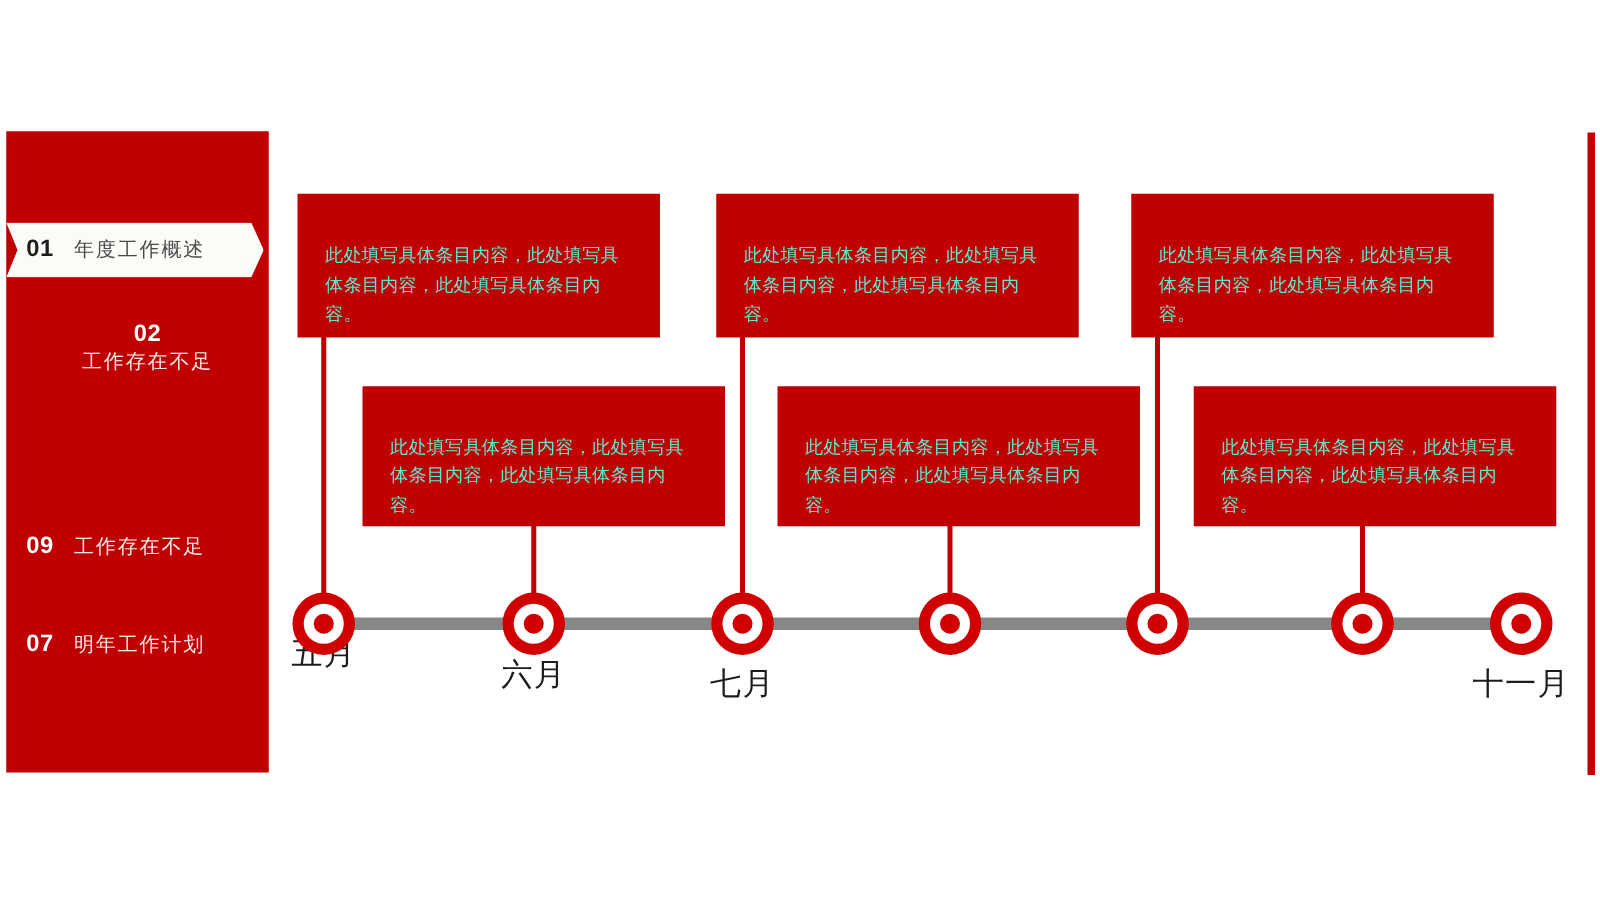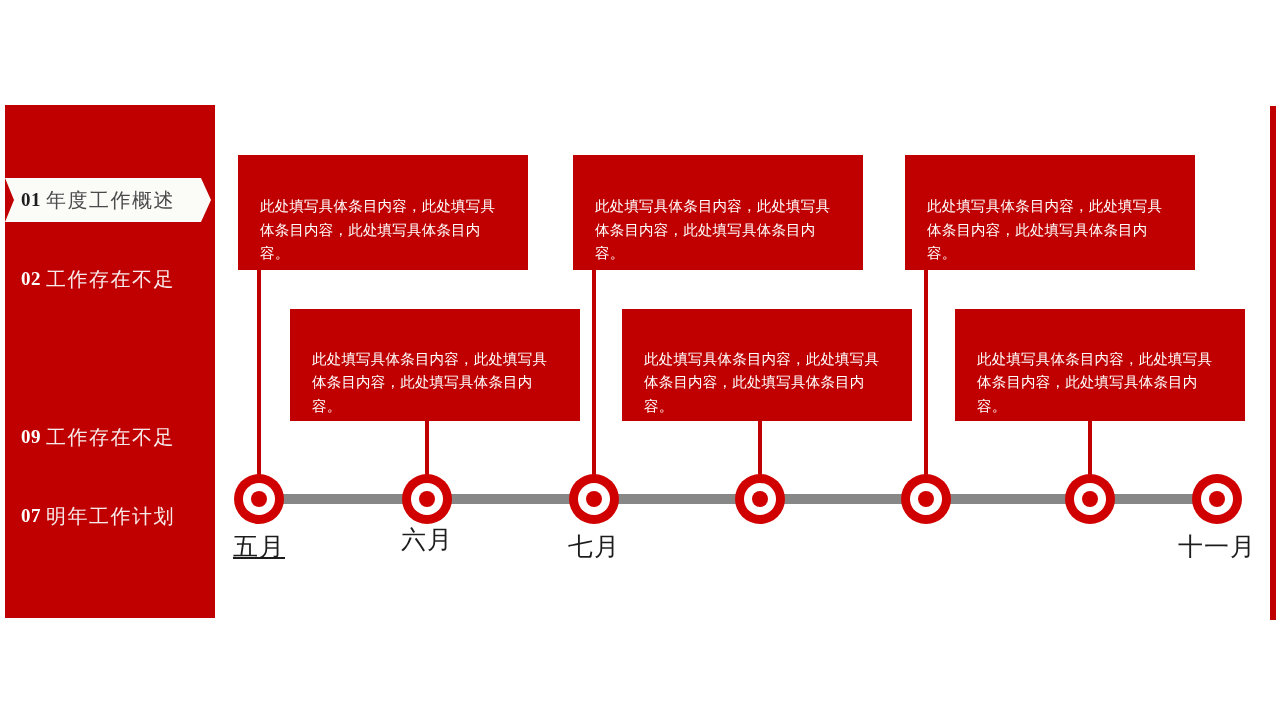"01" .nav-num { font-family: Liberation Serif, serif -> Liberation Sans, sans-serif }
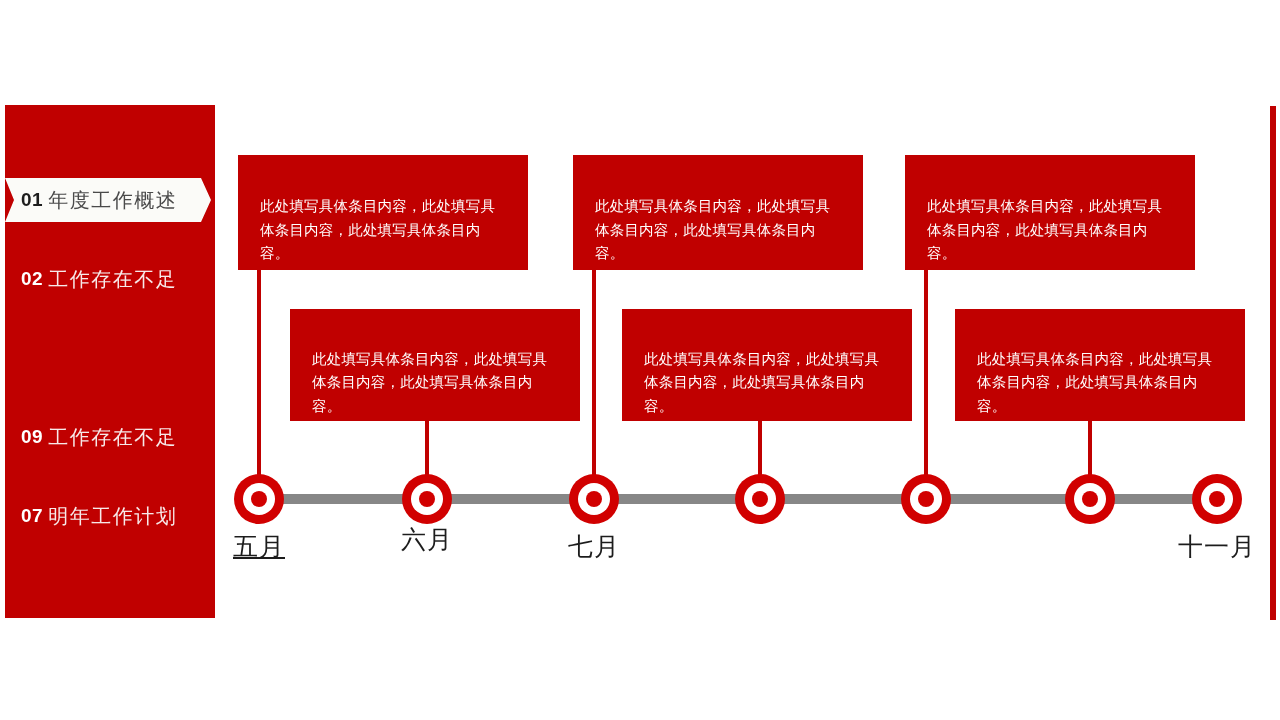"年度工作概述" .nav-label { font-size: 20px -> 16px; margin-left: 5px -> 16px }
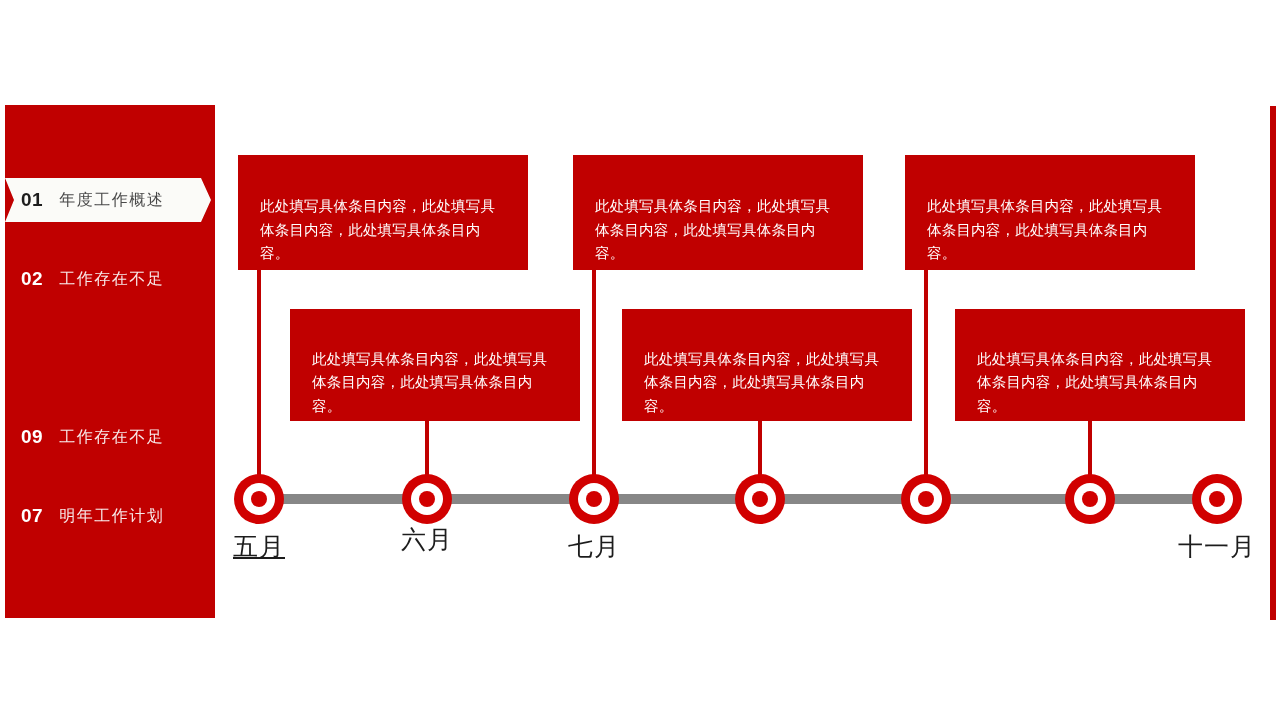"此处填写具体条目内容，此处填写具体条目内容，此处填写具体条目内容。" .note-text { color: #ffffff -> #5eead4; font-family: Liberation Sans, sans-serif -> Liberation Mono, monospace }
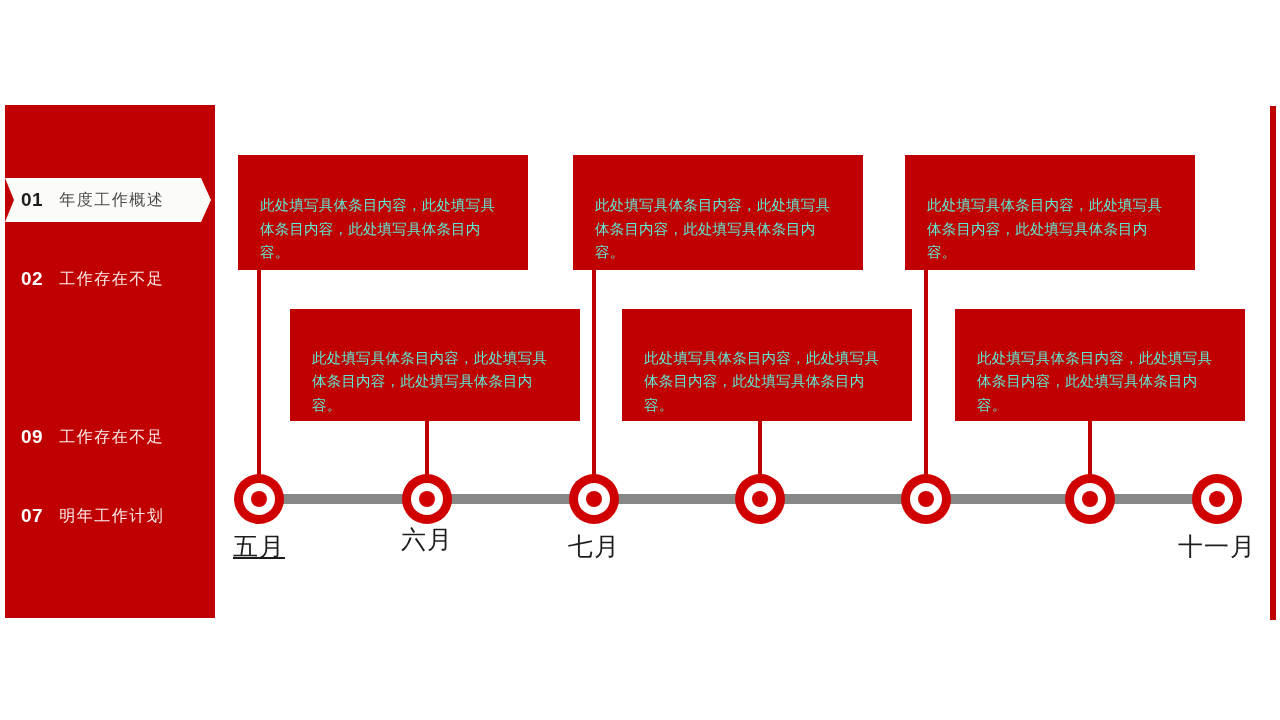"02" div.nav-item { flex-direction: none -> column }
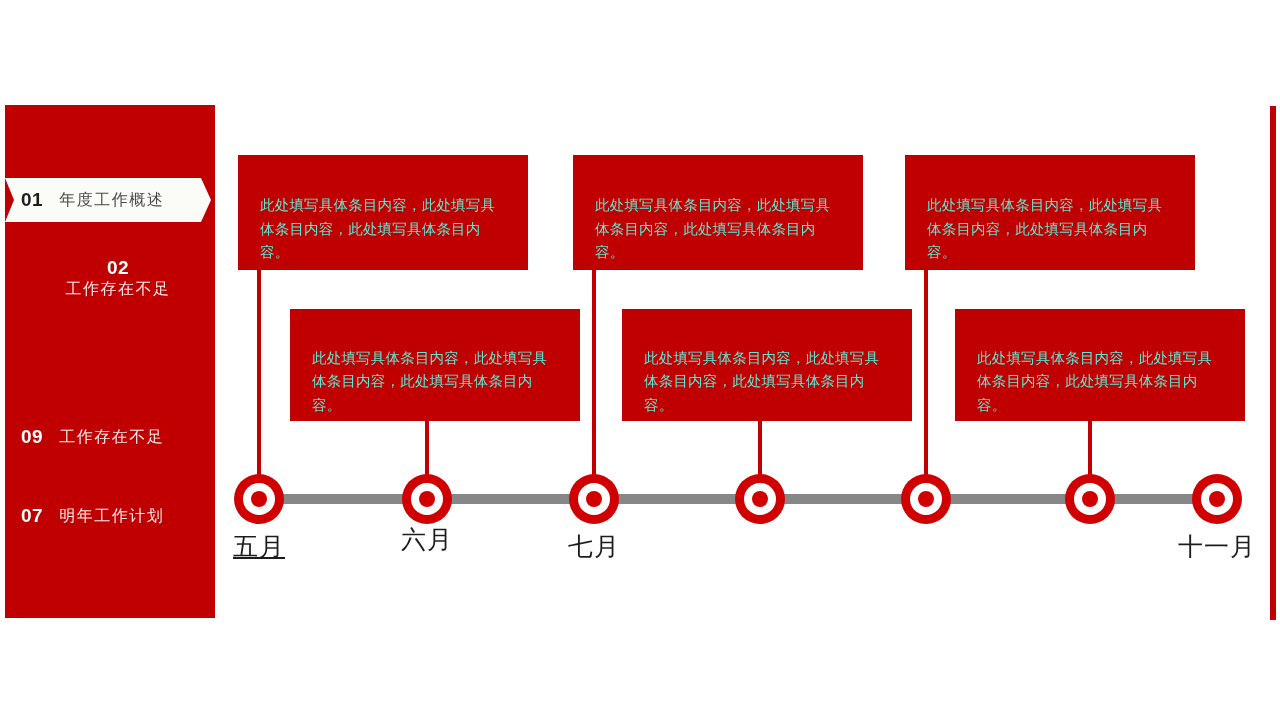"五月" div.month-label { text-decoration: underline -> none; top: 530px -> 506px }
